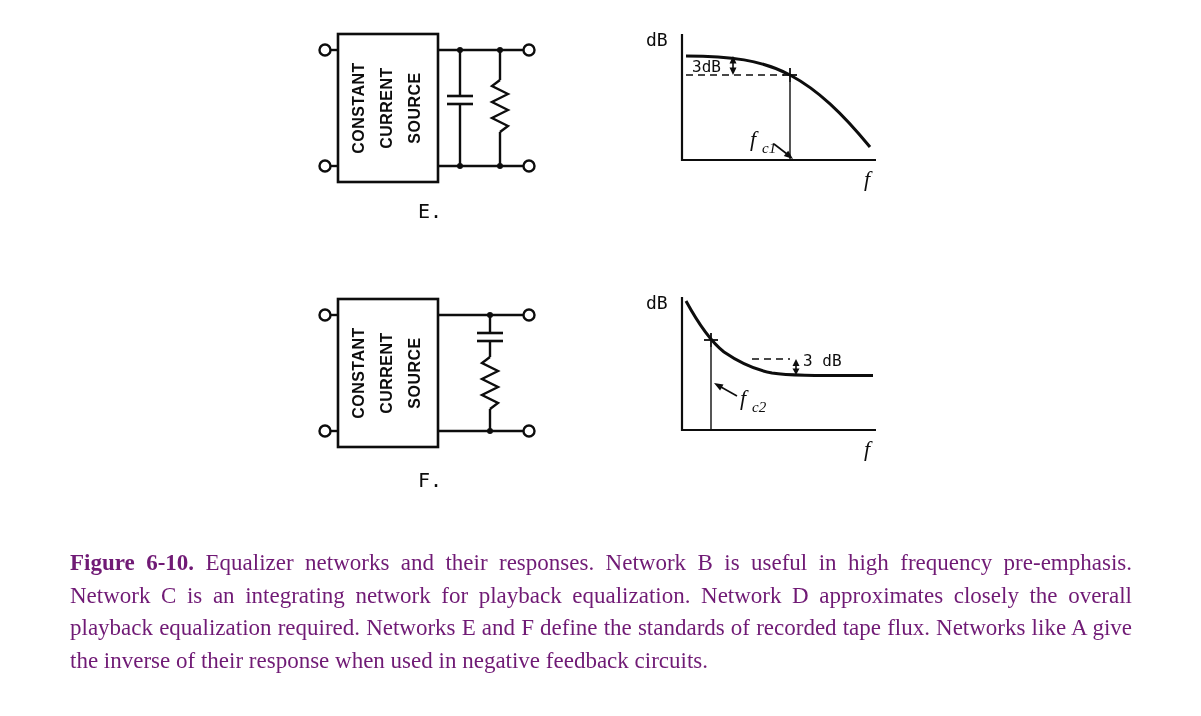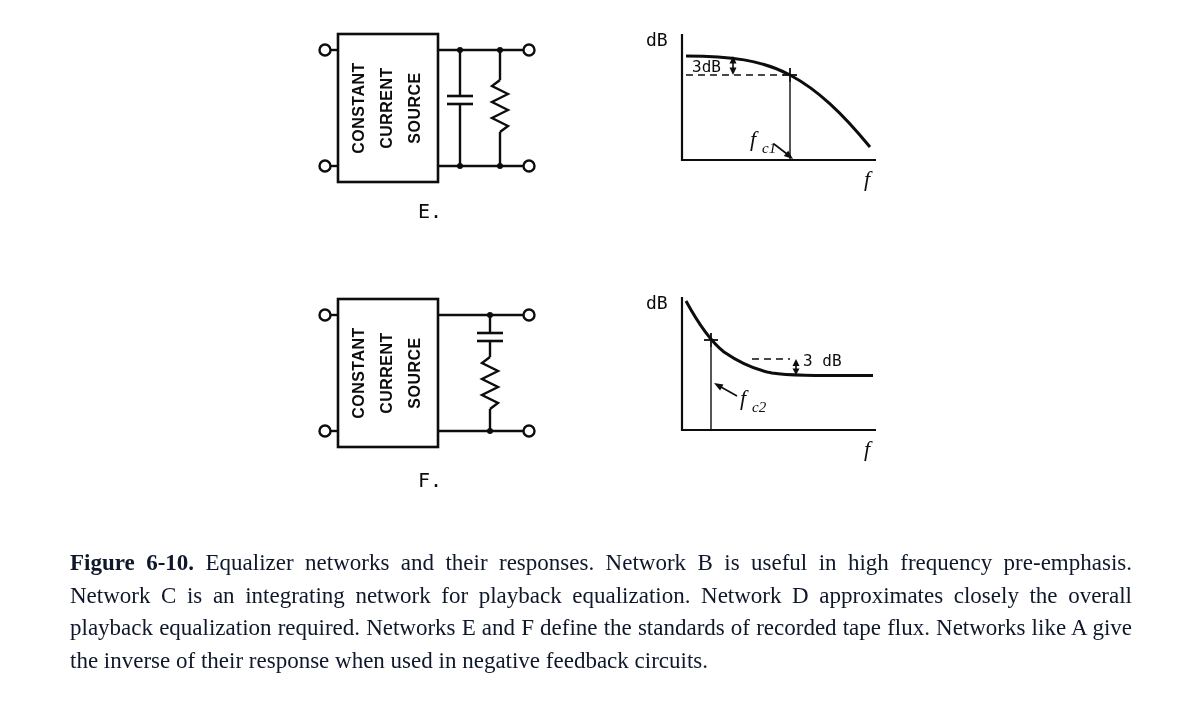"Figure 6-10. Equalizer networks and" .caption { color: #0f172a -> #701a75 }
